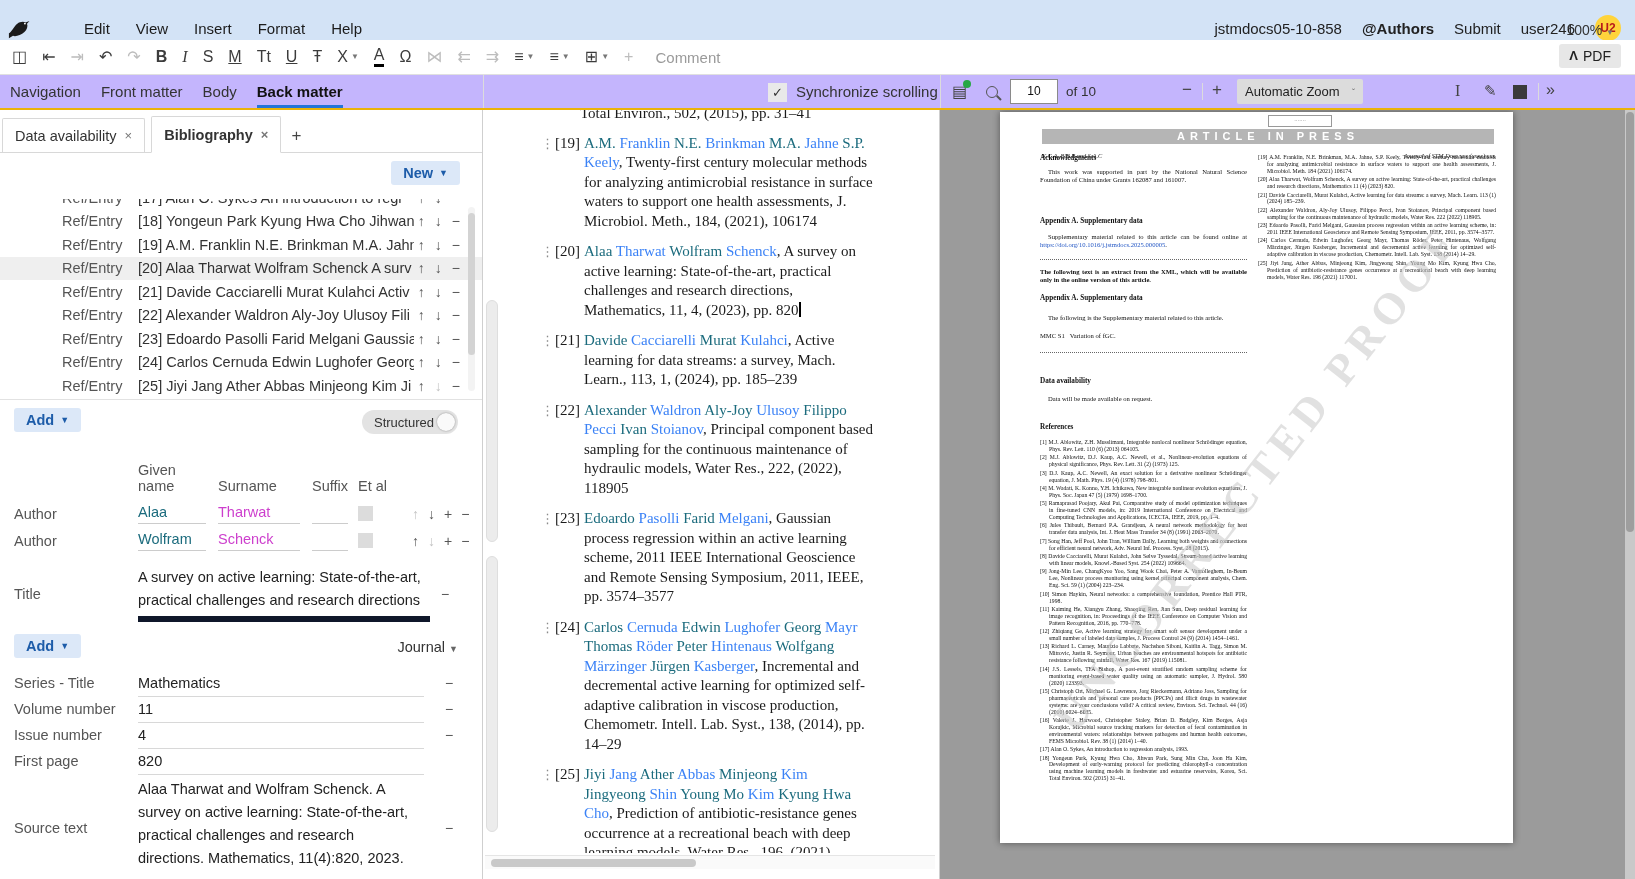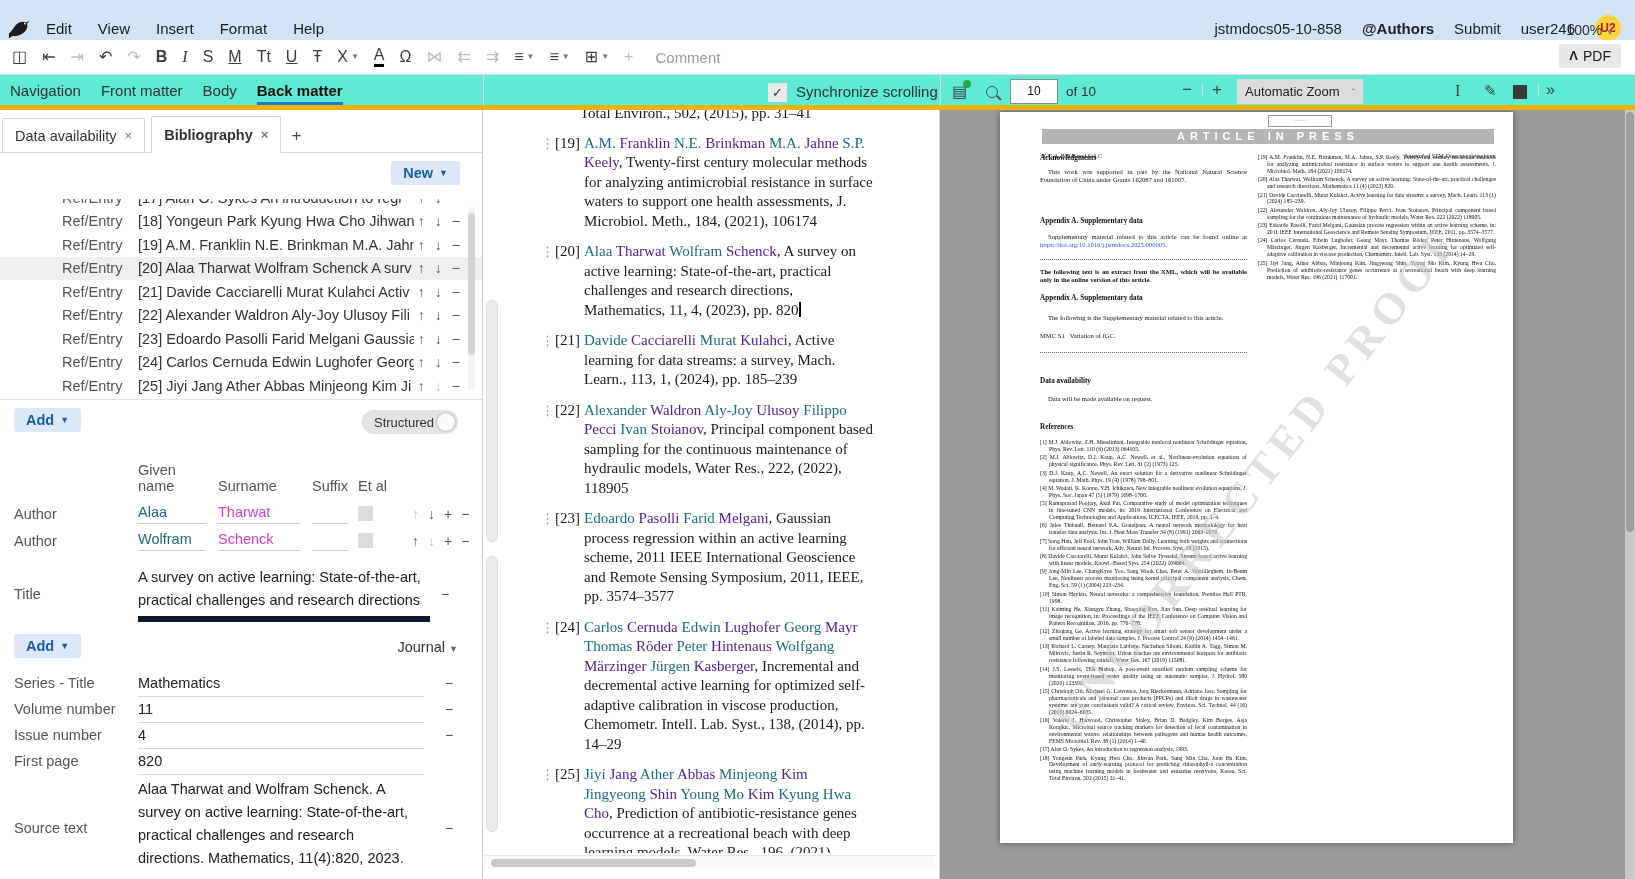"Edit" #menubar { gap: none -> 38px }
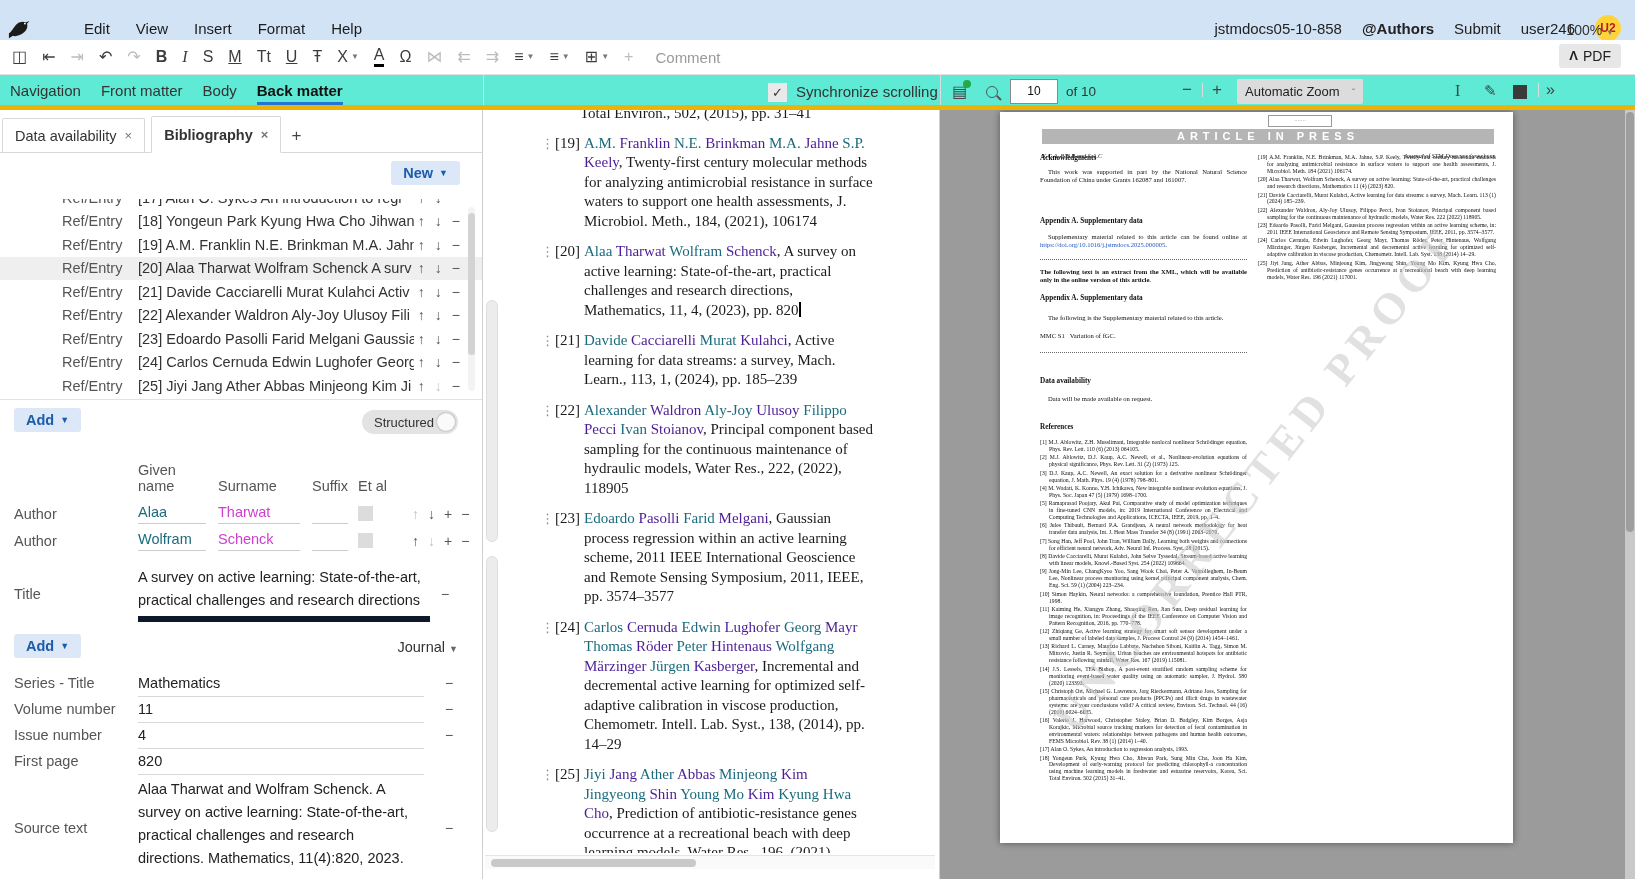"Navigation" #navstrip { background: #5eead4 -> #c4b5fd; border-bottom: 5px solid #eab308 -> 2px solid #eab308 }
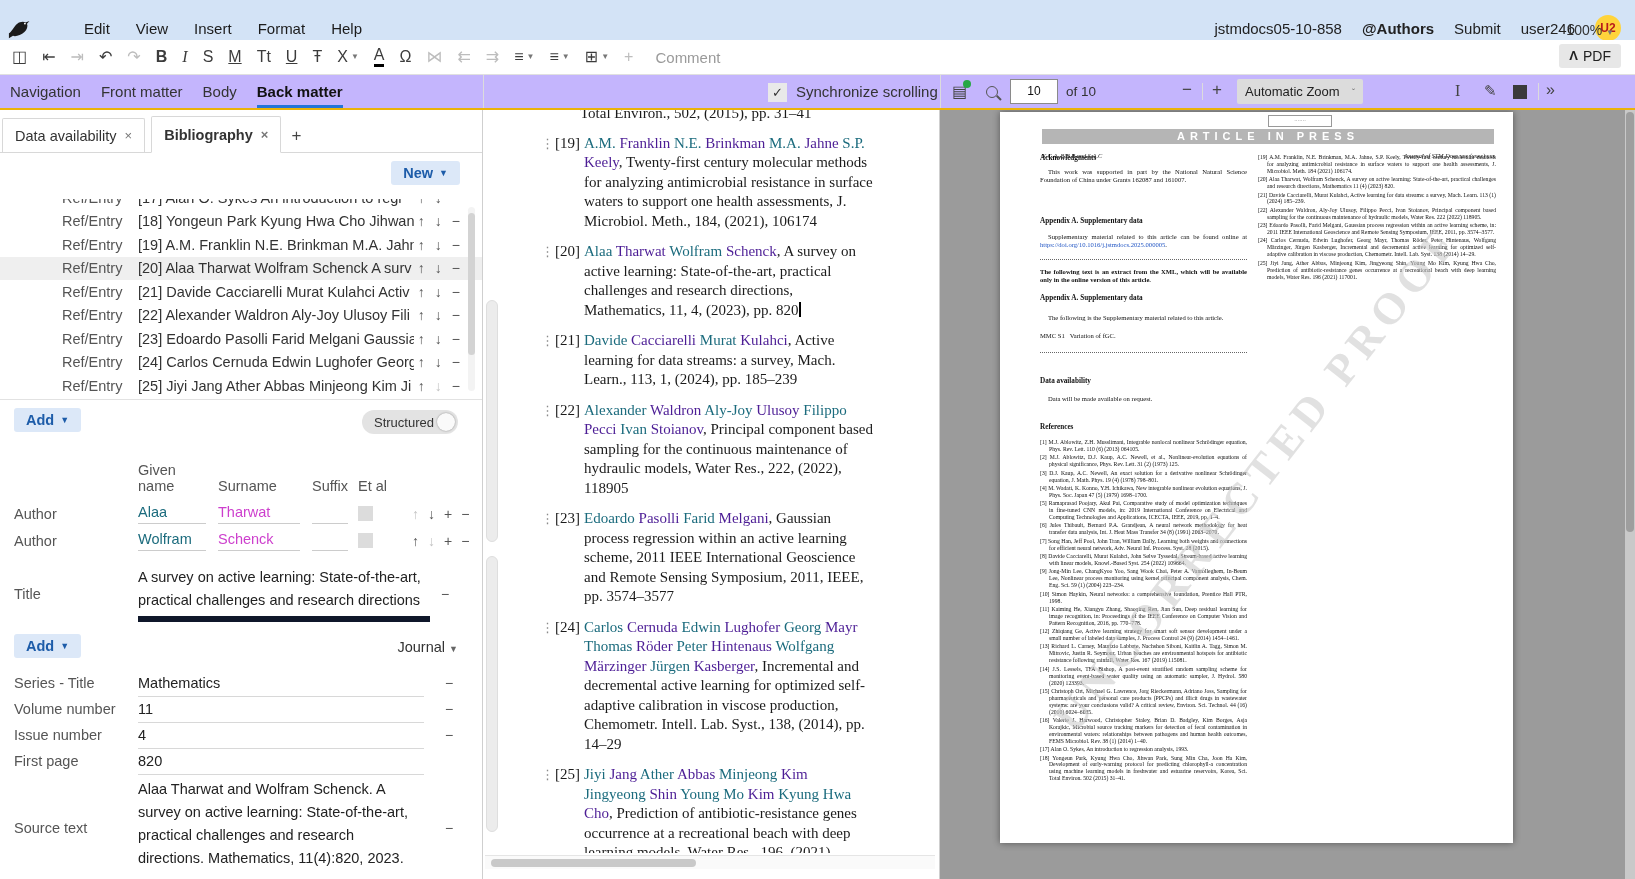"Franklin" .e-text .s { color: #4c1d95 -> #3b82f6 }
